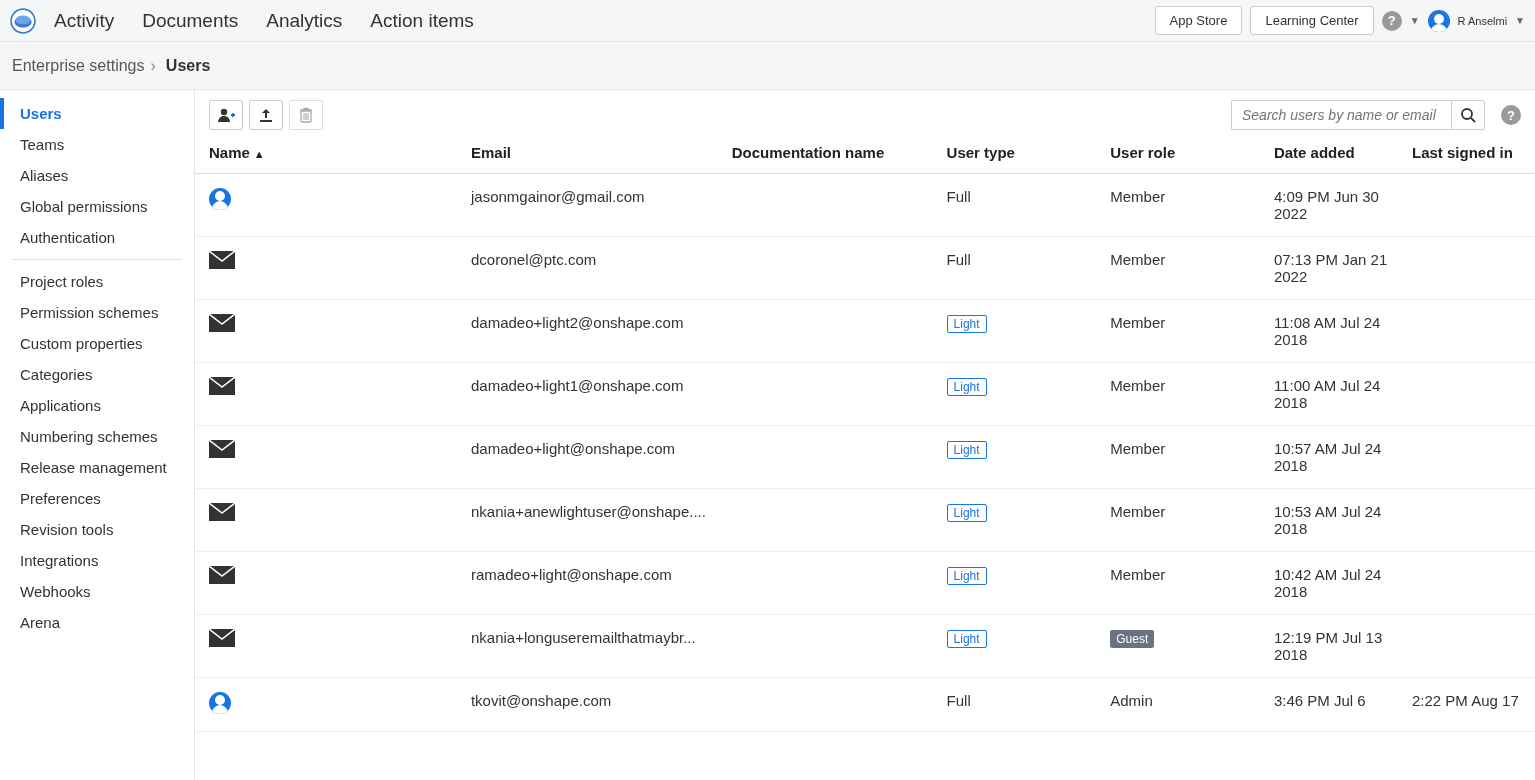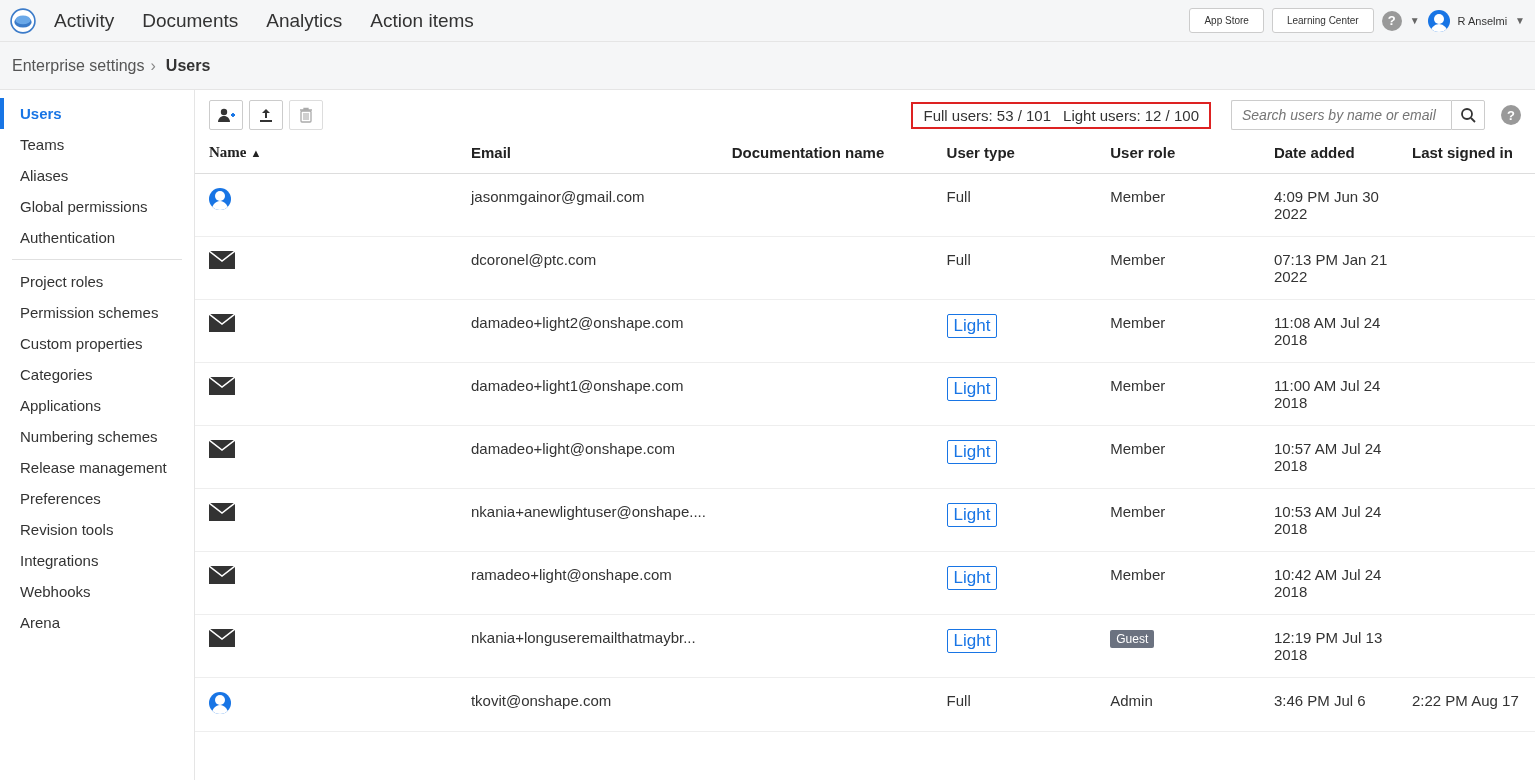"App Store" .btn-outline { font-size: 10px -> 13px }
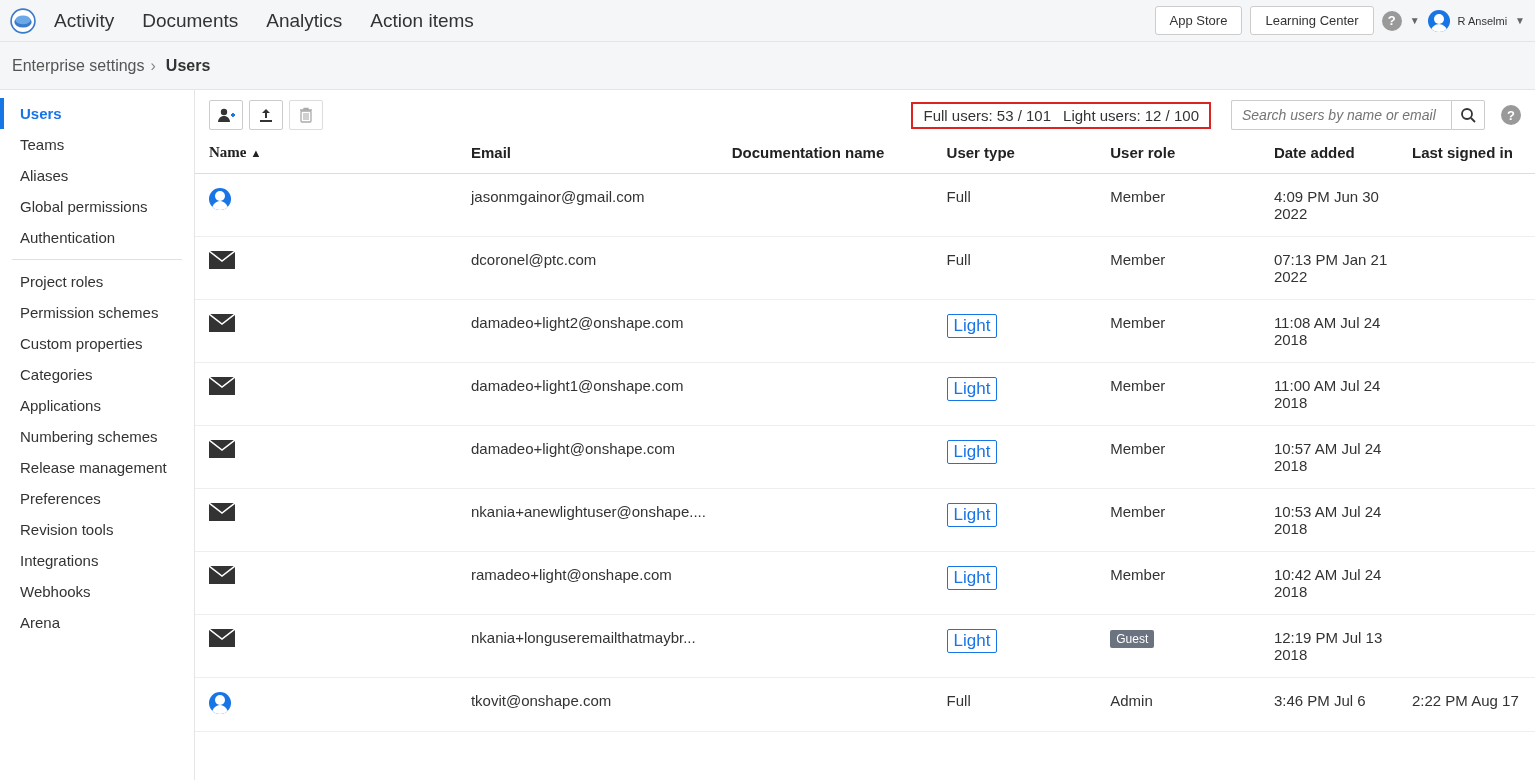"Full users: 53 / 101" div.counts-box { html: <div> <span>Full users: 53 / 101</span> <span>Light users: 12 / 100</span> </div> -> none }
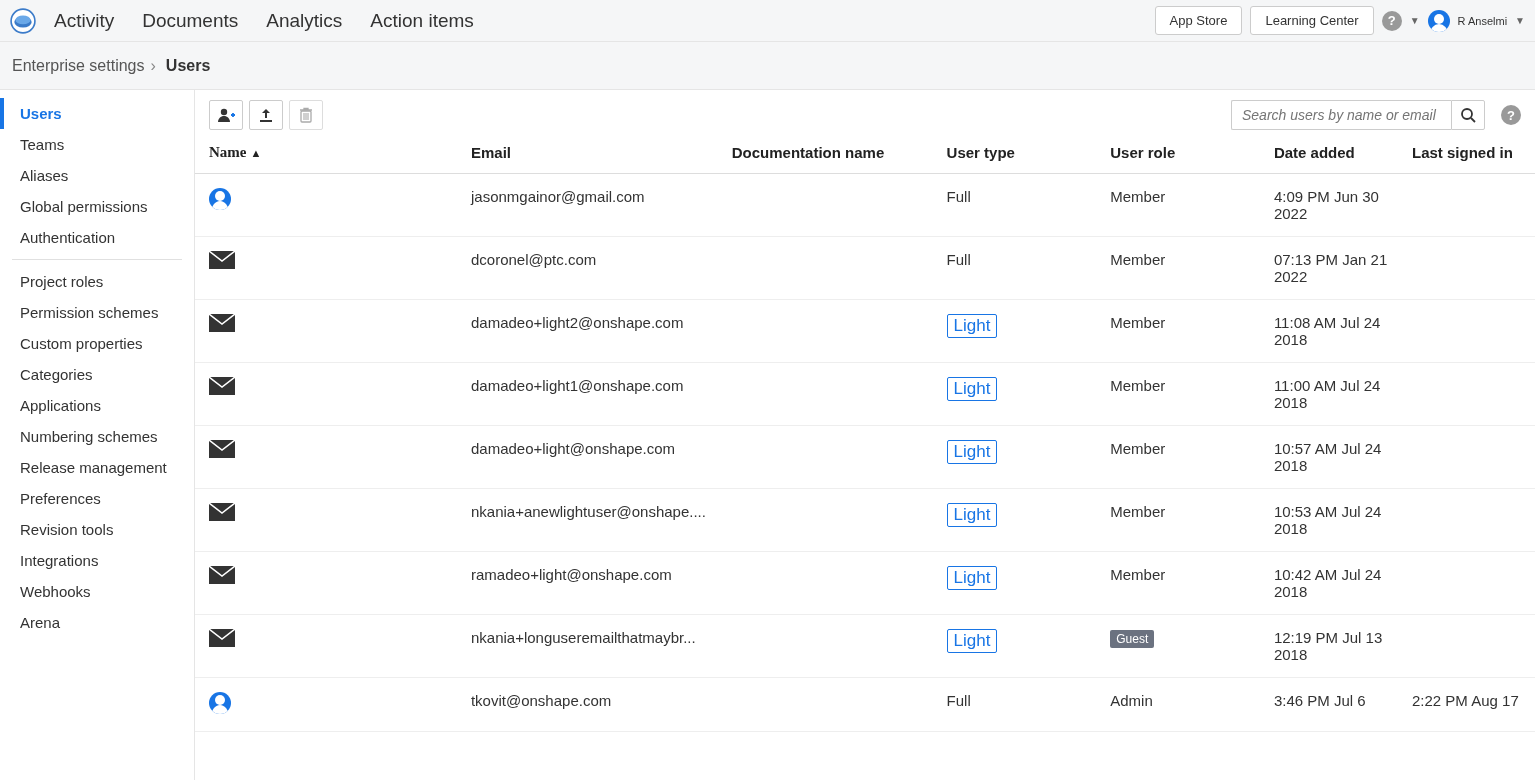"Name ▲" th:first-child { font-family: Liberation Serif, serif -> none }
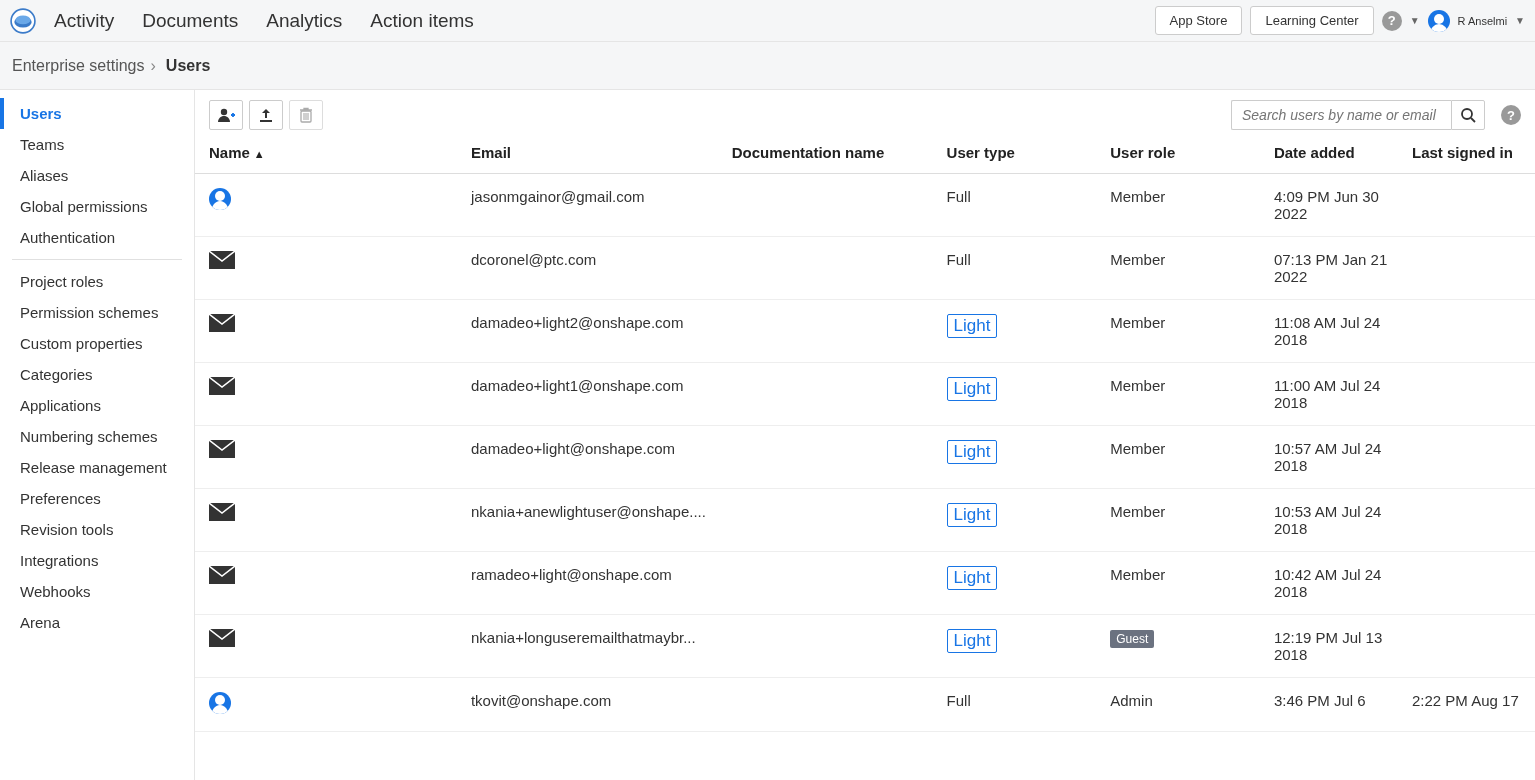"Light" .badge-light { font-size: 17px -> 12px }
